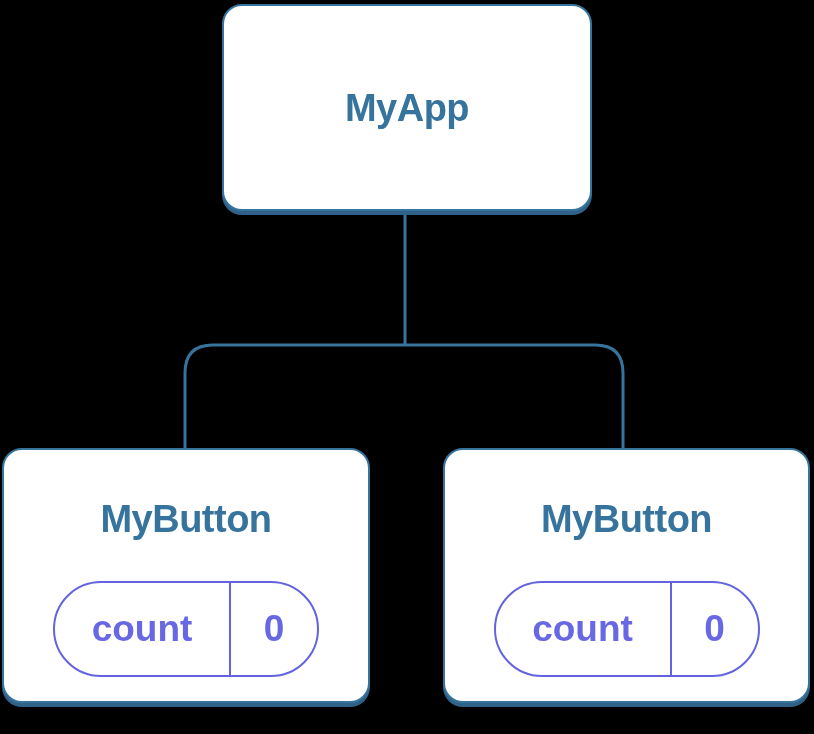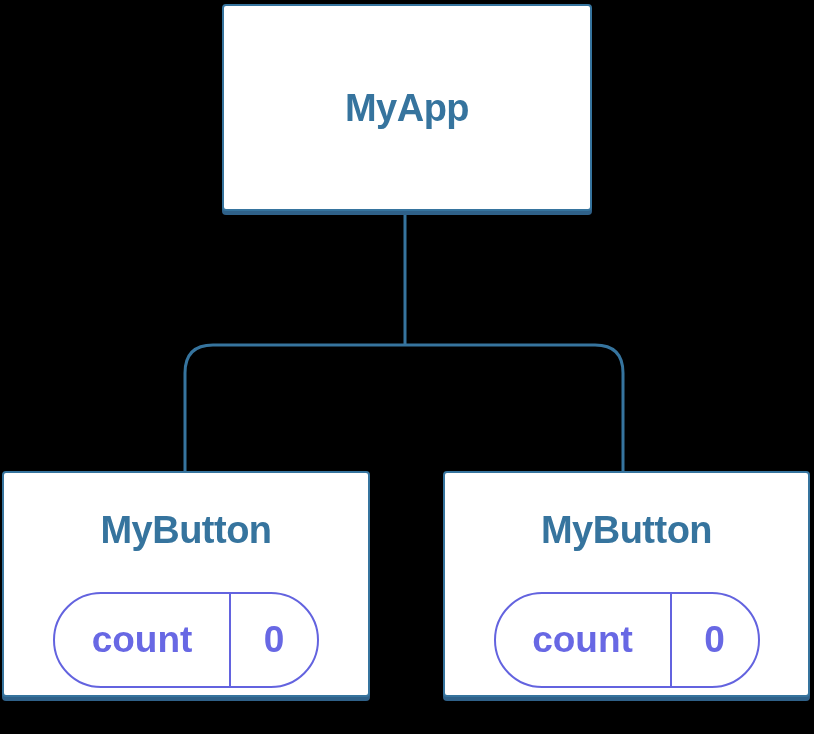"MyApp" .node { border-radius: 4px -> 20px }
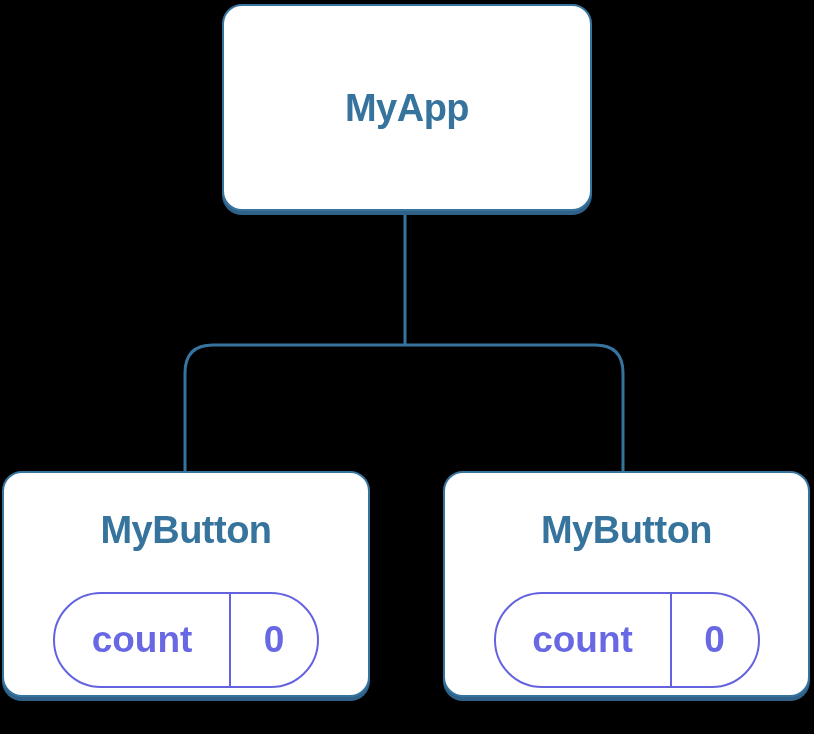"MyButton" .child-node { height: 226px -> 255px; padding-top: 32px -> 44px; top: 471px -> 448px }
